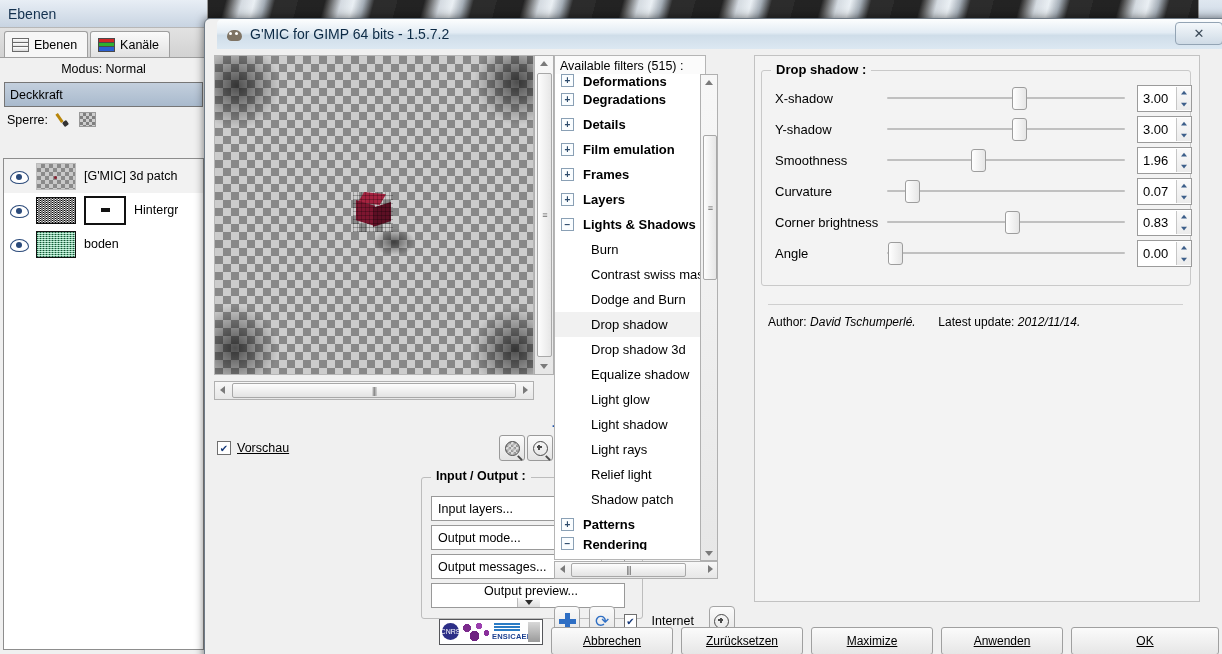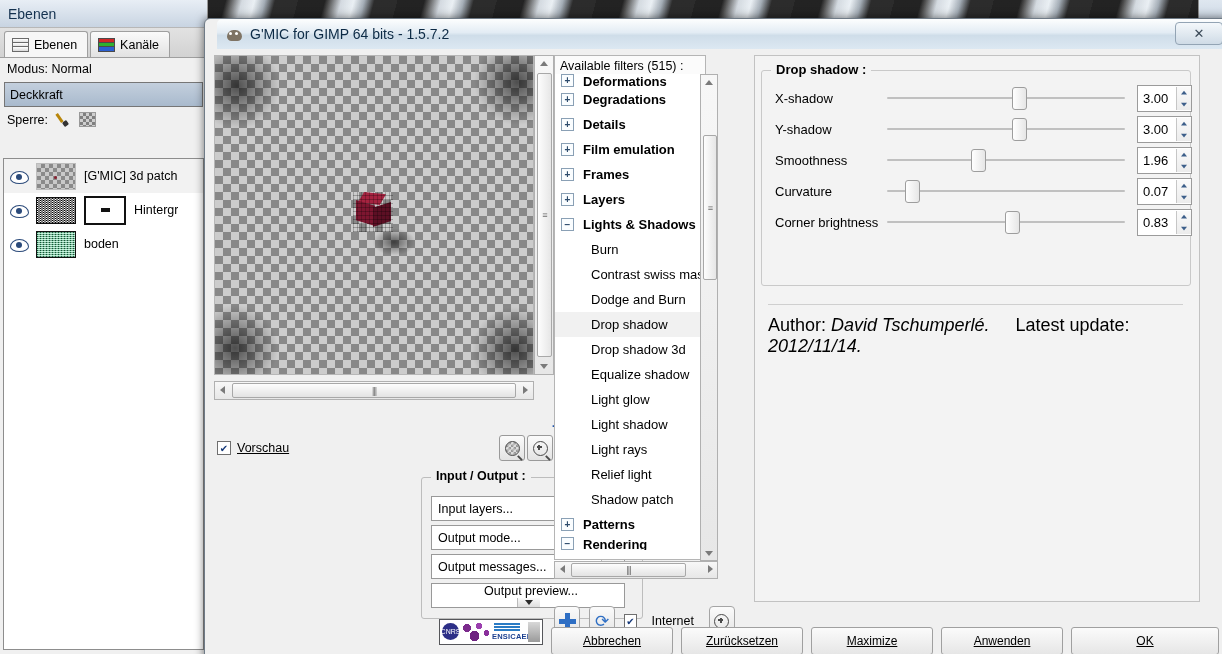"Ebenen" #gimp-dock { text-align: none -> center }
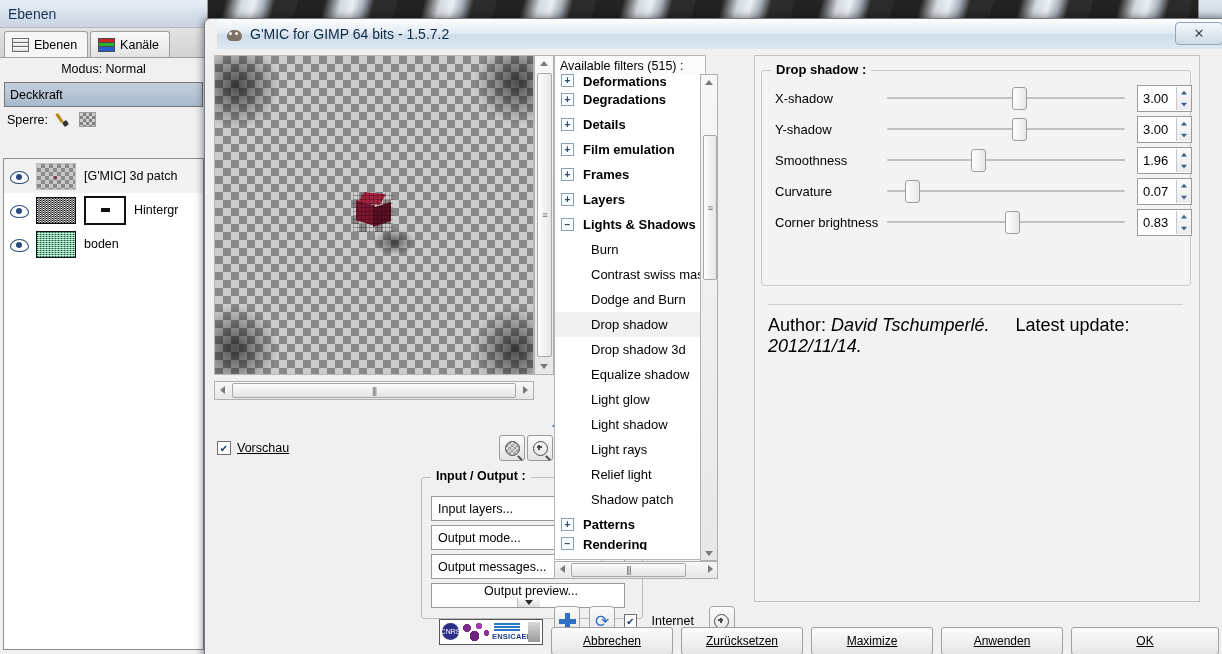"Angle" div.prow { html: none -> <div> <span>Angle</span> <span> <span></span> </span> <span> <span>0.00</span> <span> <span></span> <span></span> </span> </span> </div> }
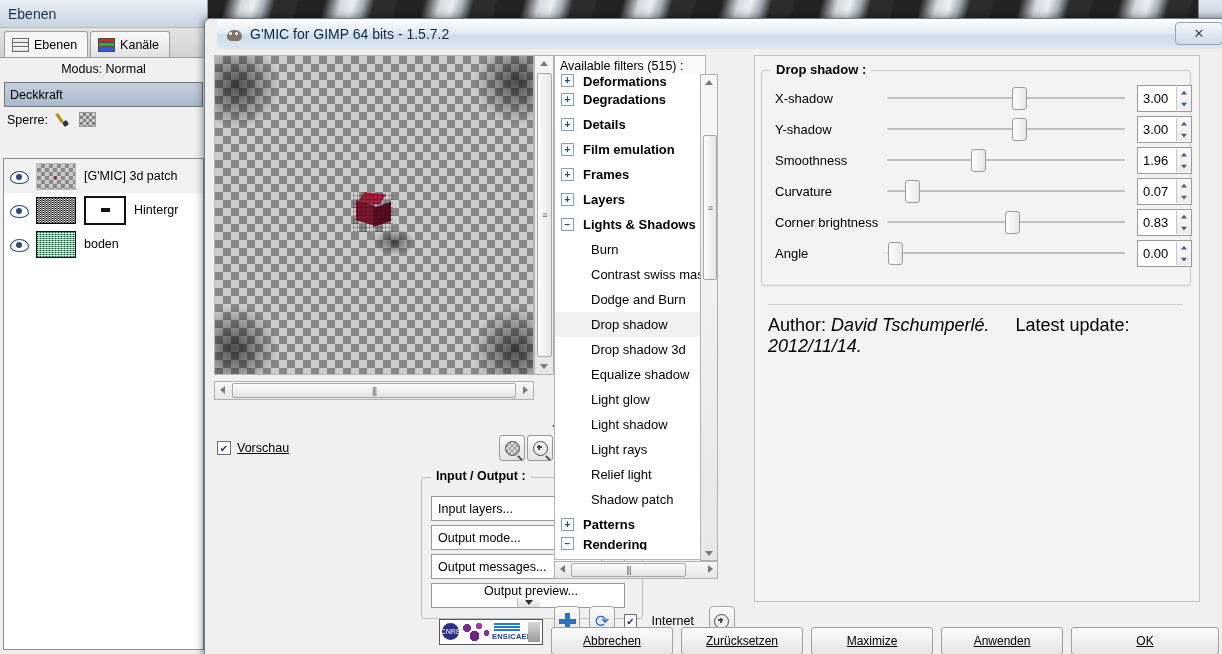"Author: David Tschumperlé. Latest" #author-line { font-size: 18px -> 12px }
